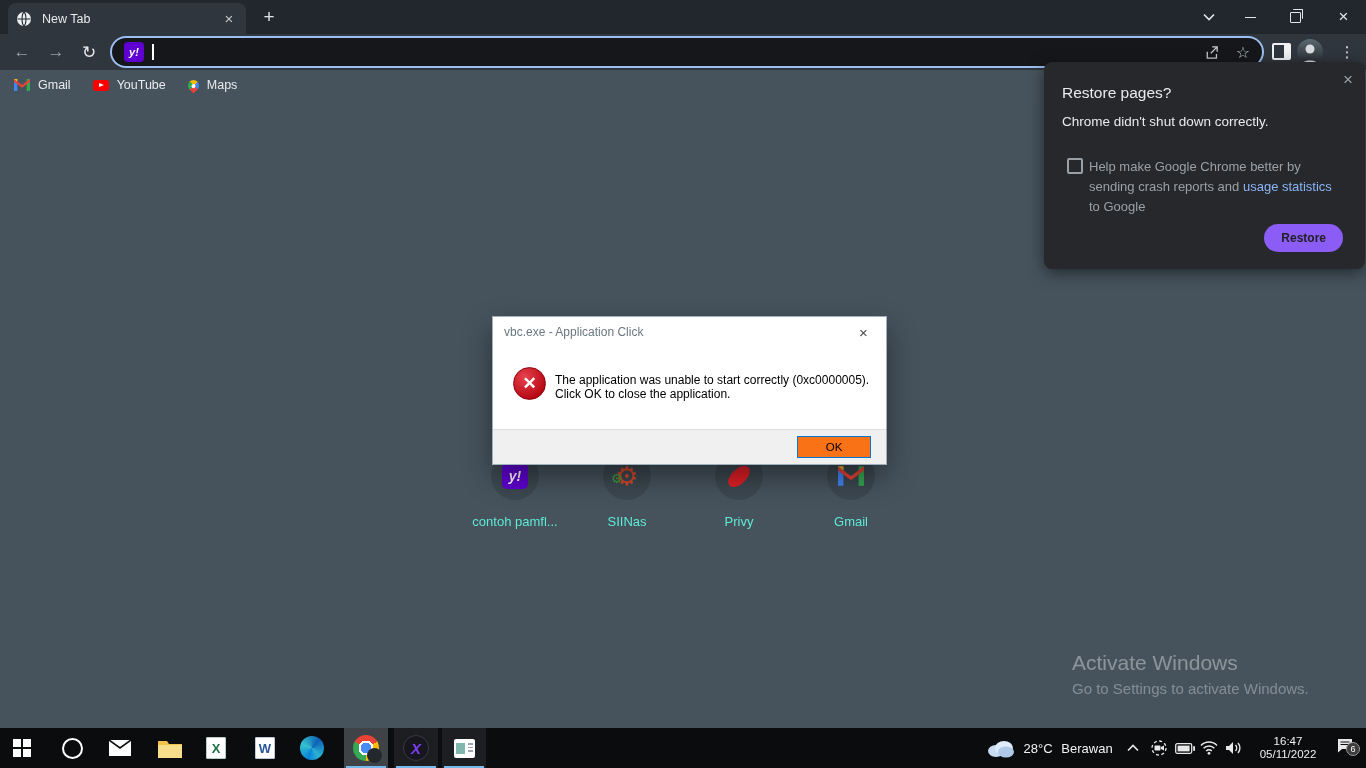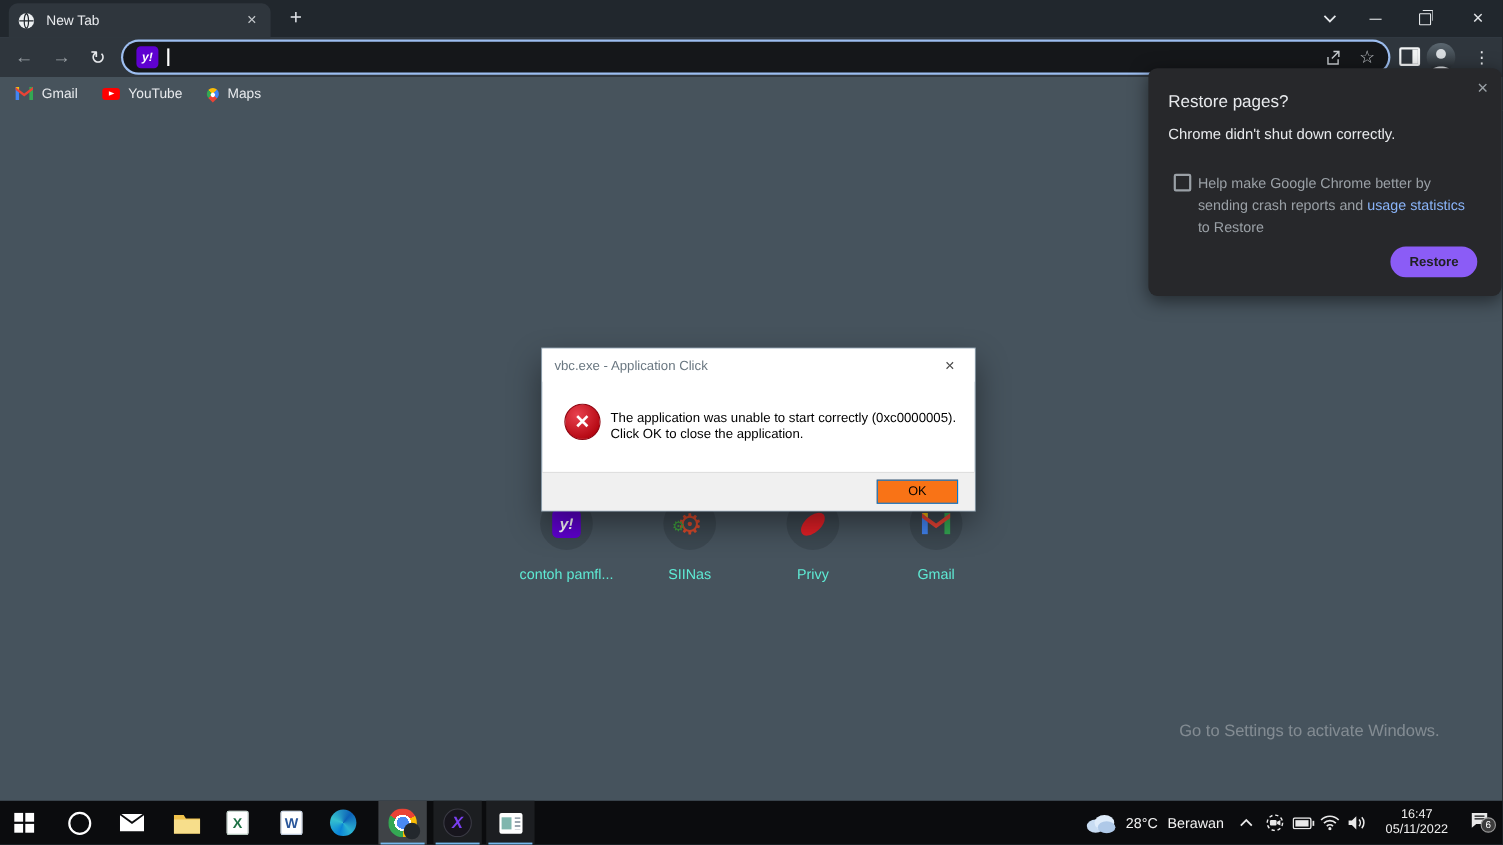"to Restore" span { text: Restore -> Google }
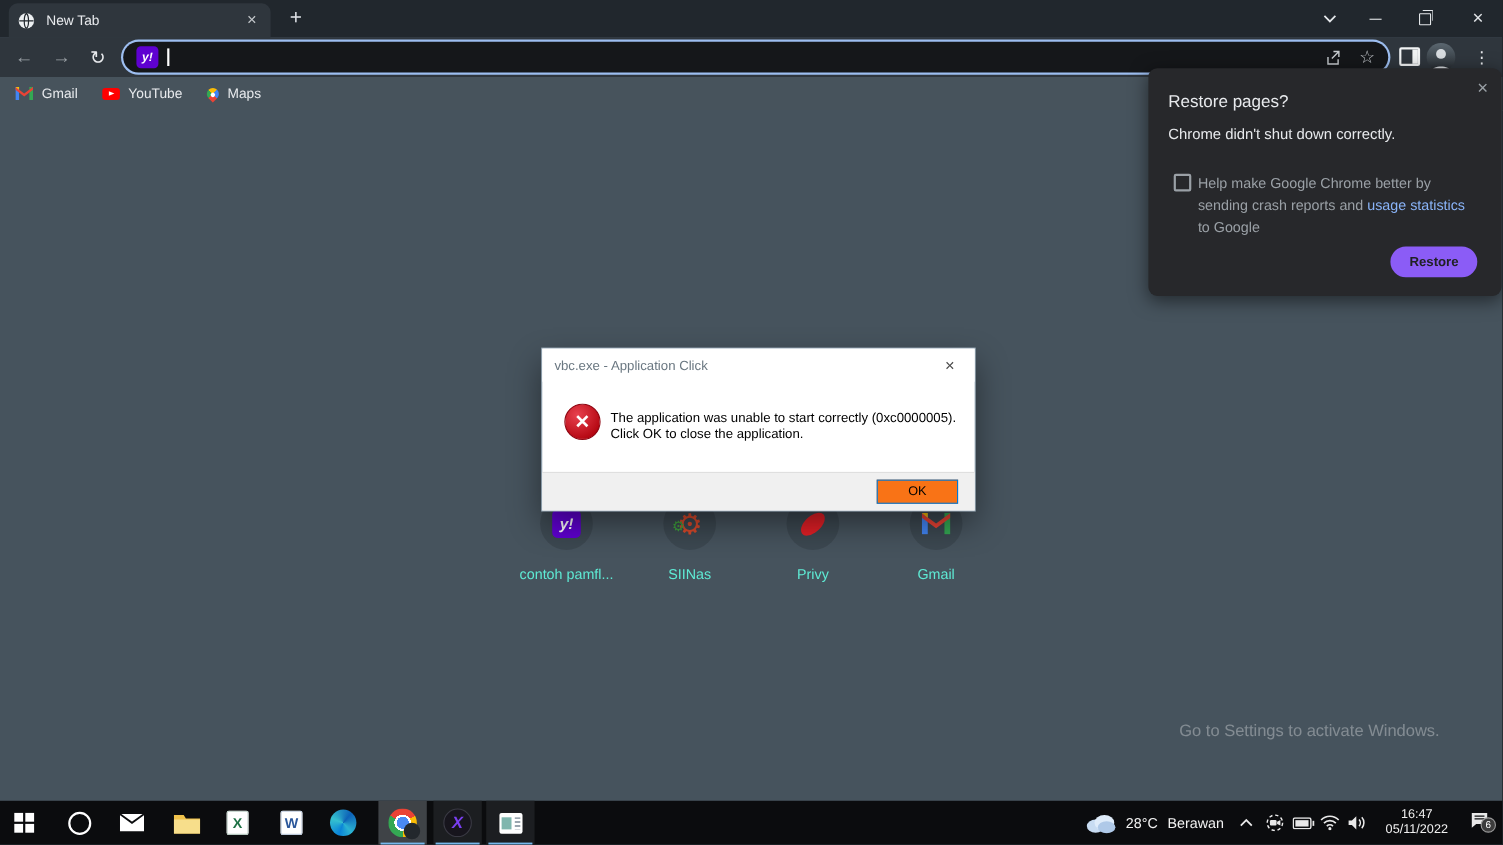"Activate Windows" div.wm1 { html: none -> <div>Activate Windows</div> }
